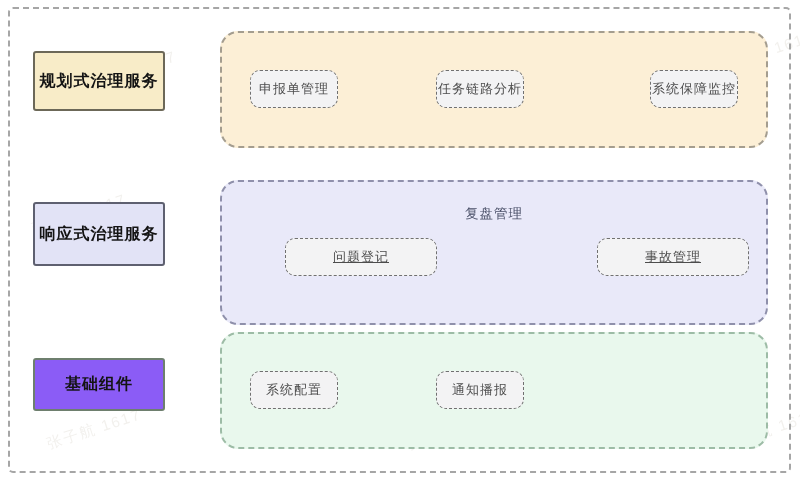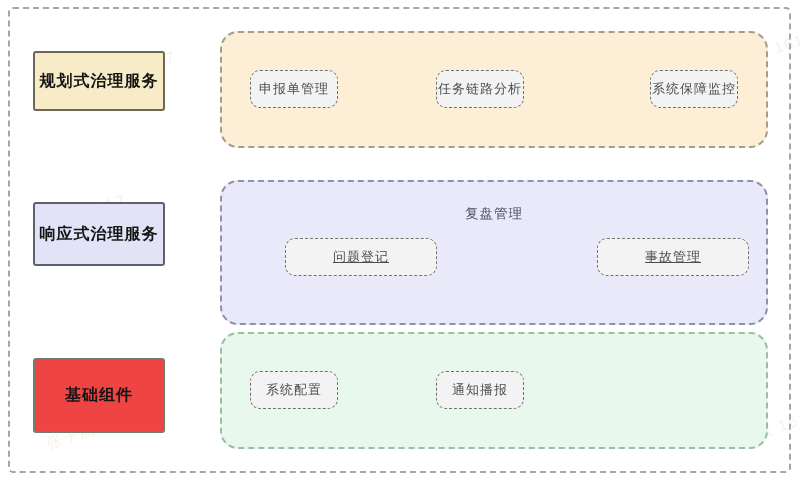"基础组件" .label-base { background: #ef4444 -> #8b5cf6; height: 75px -> 53px }
